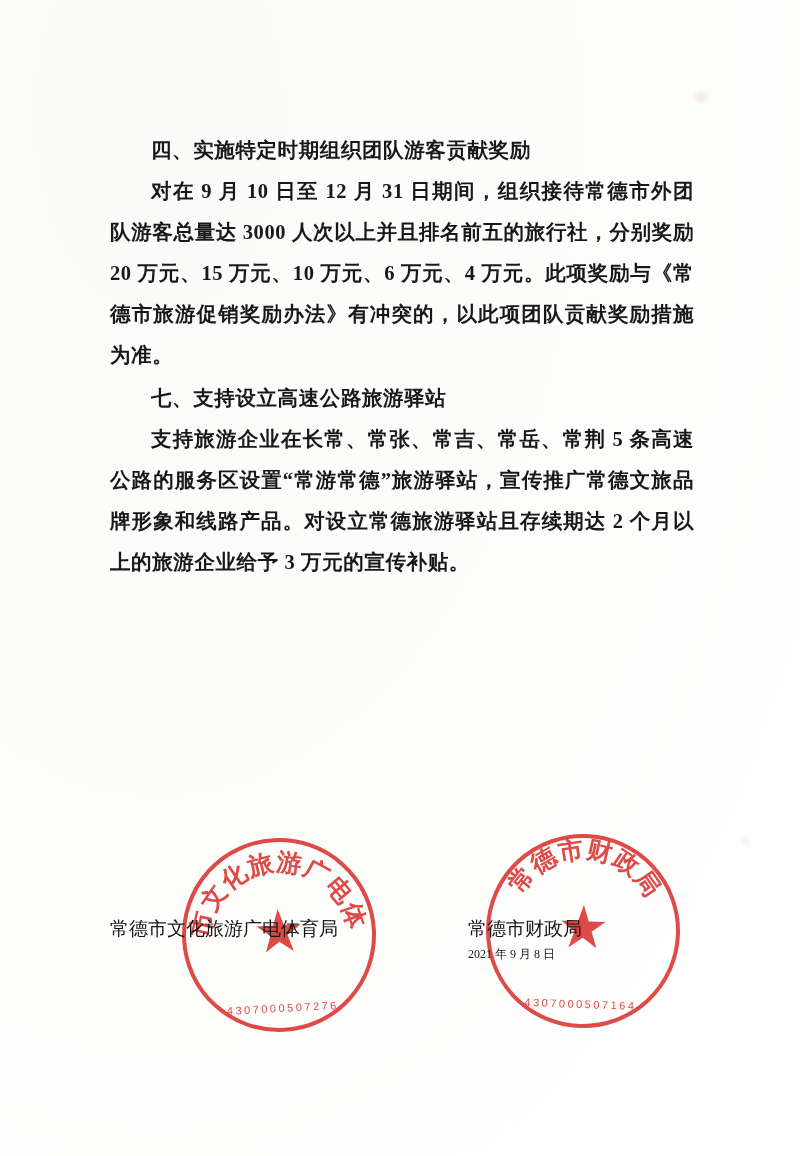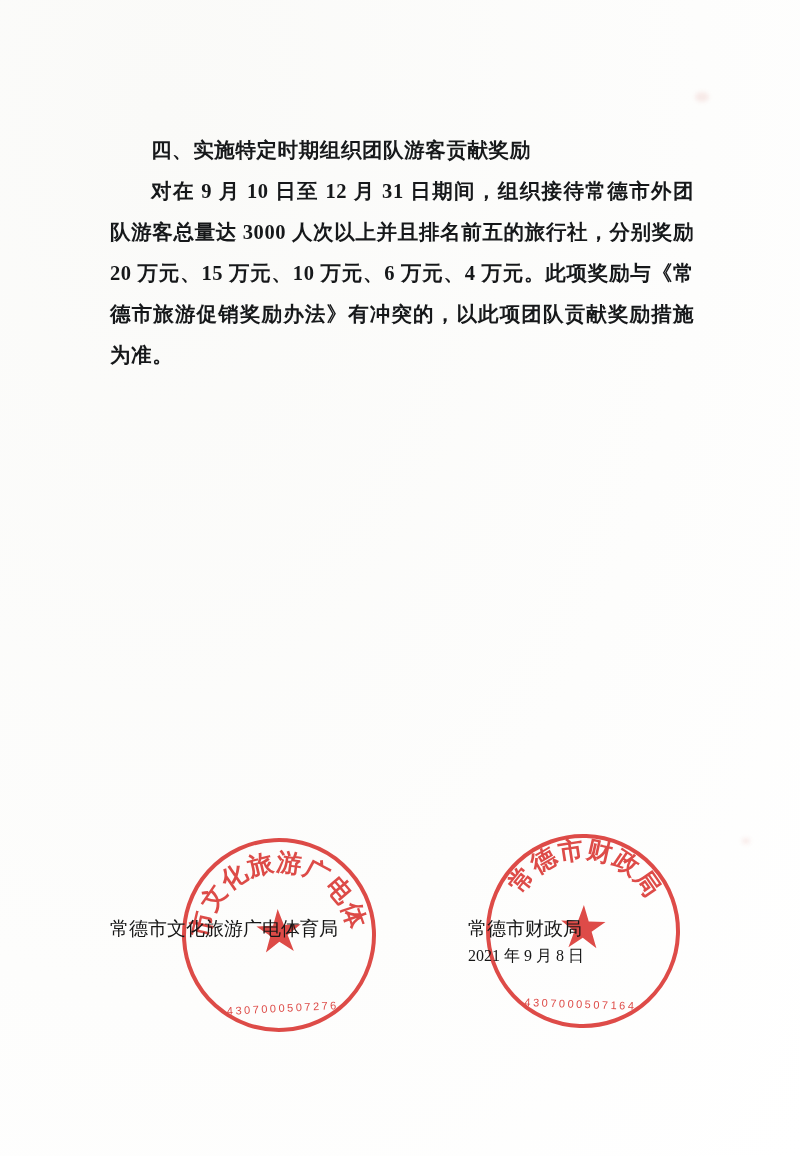"七、支持设立高速公路旅游驿站" p.para { html: none -> <p>七、支持设立高速公路旅游驿站</p> }
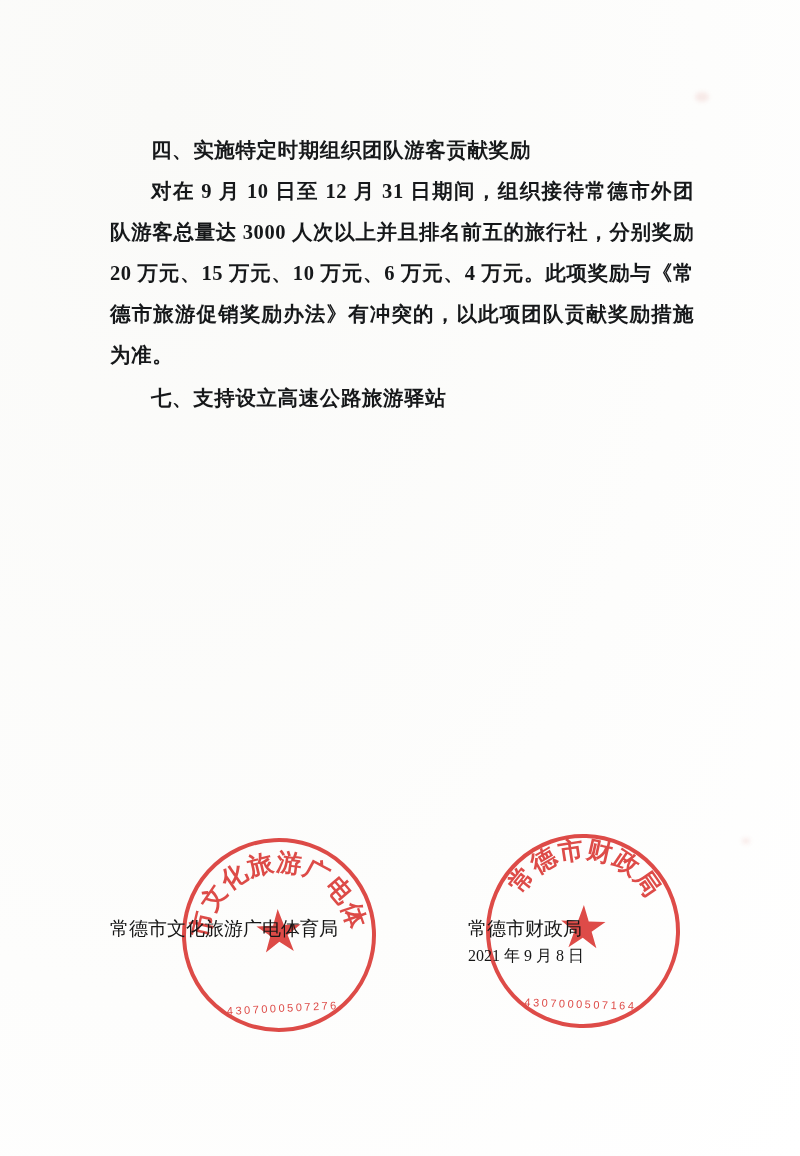"支持旅游企业在长常、常张、常吉、常岳、常荆 5" p.para { html: none -> <p>支持旅游企业在长常、常张、常吉、常岳、常荆 5 条高速公路的服务区设置“常游常德”旅游驿站，宣传推广常德文旅品牌形象和线路产品。对设立常德旅游驿站且存续期达 2 个月以上的旅游企业给予 3 万元的宣传补贴。</p> }
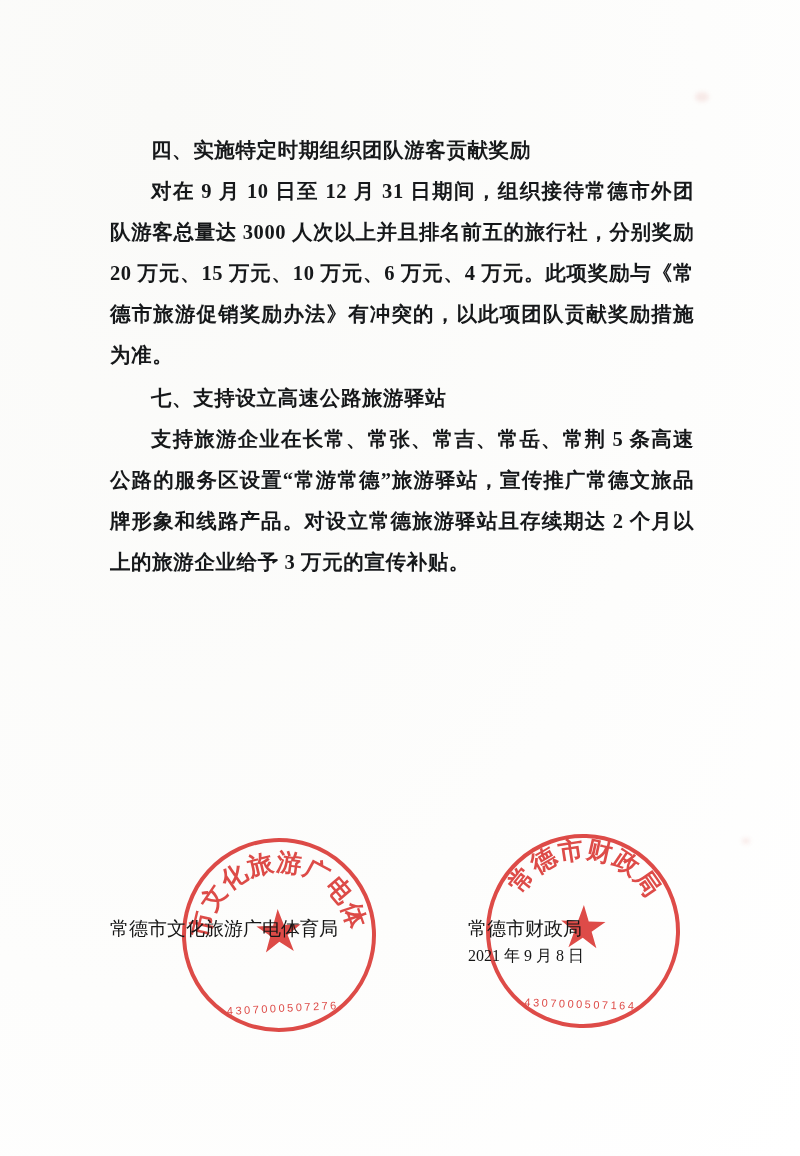"2021 年 9 月 8" .sign-date { font-size: 16px -> 12px }
